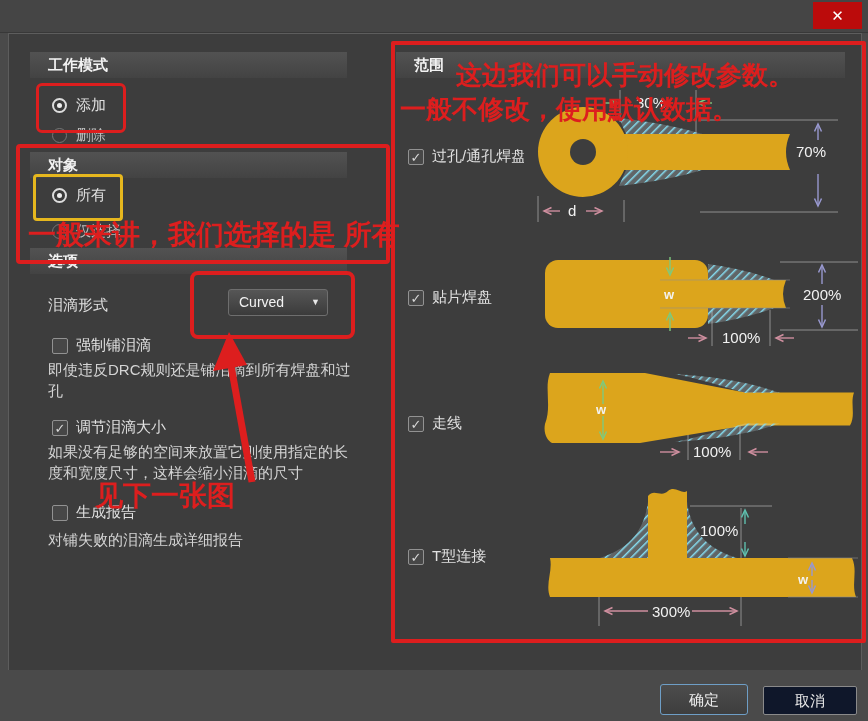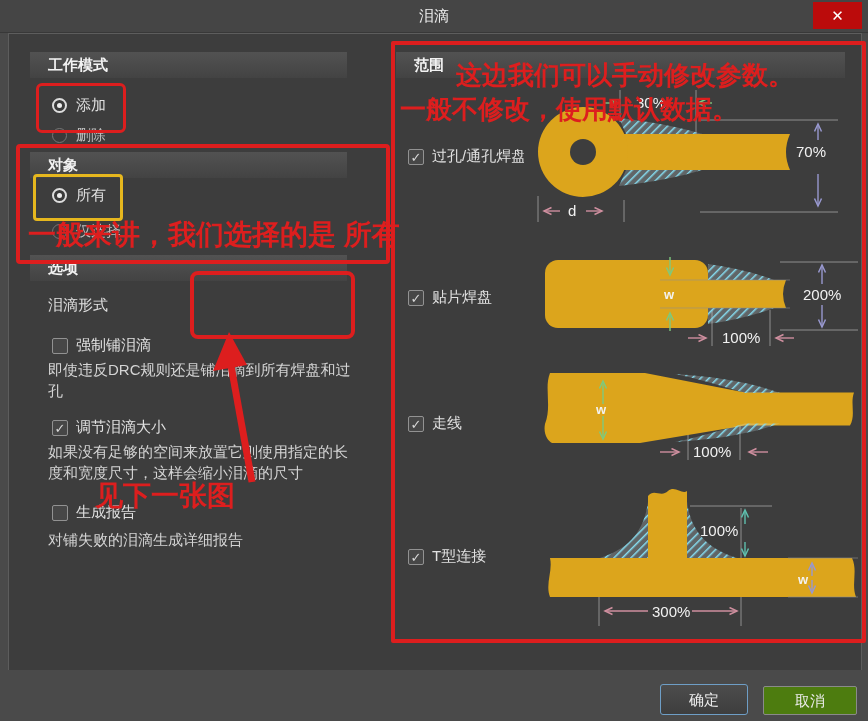"泪滴" div.abs { html: <div>泪滴</div> -> none }
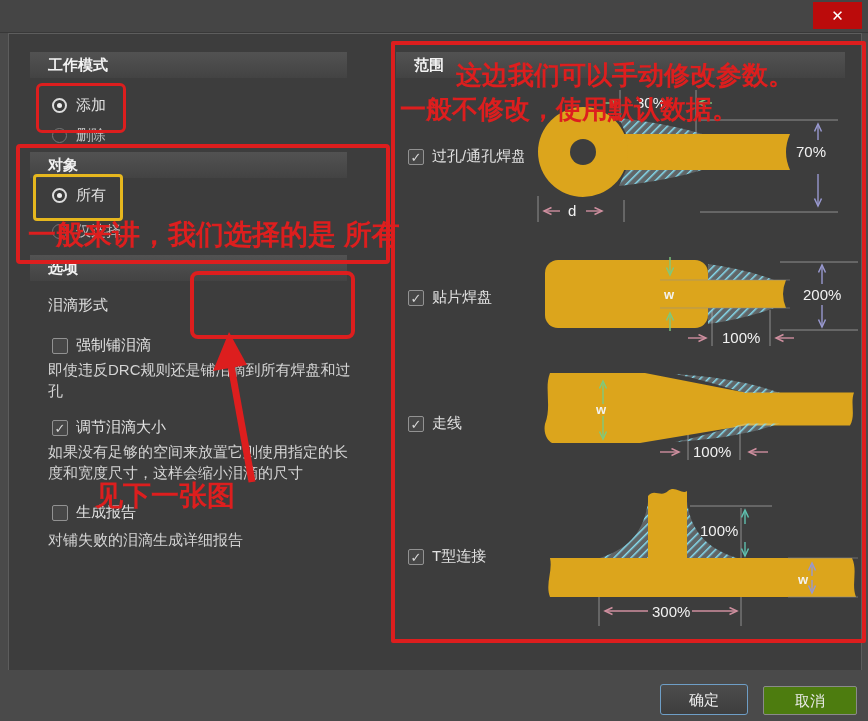"选项" div.abs { top: 255px -> 248px }
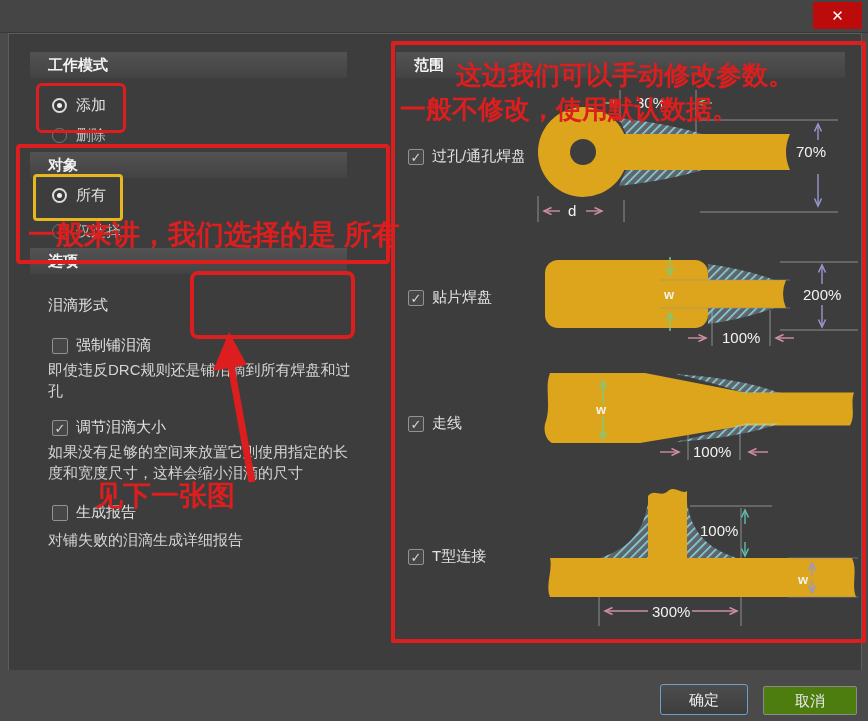"Curved" div.abs { html: none -> <div> <span>Curved</span> <span>▼</span> </div> }
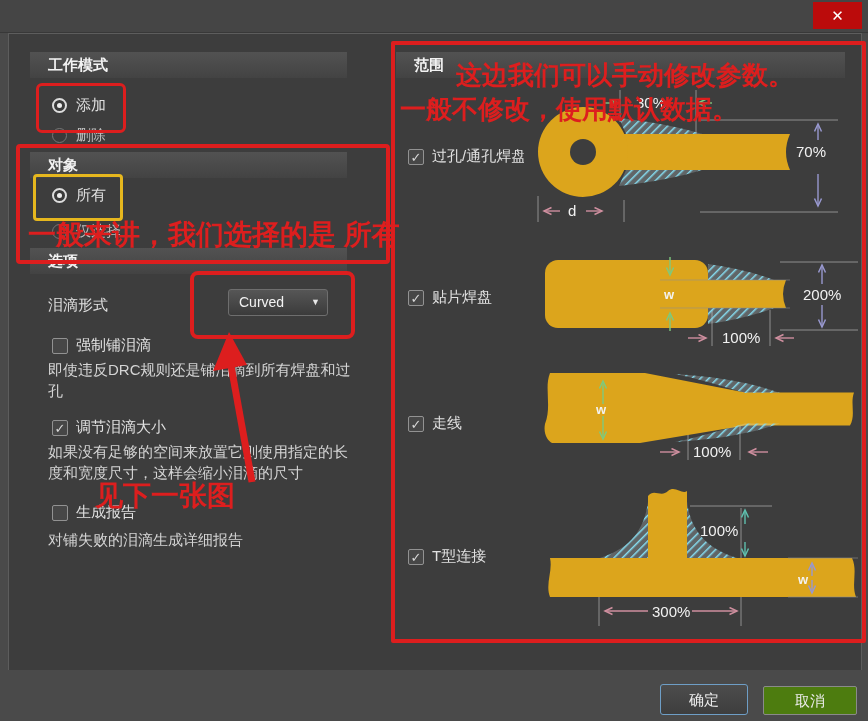"取消" #cancelbtn { background: #4d7c0f -> #0f172a }
